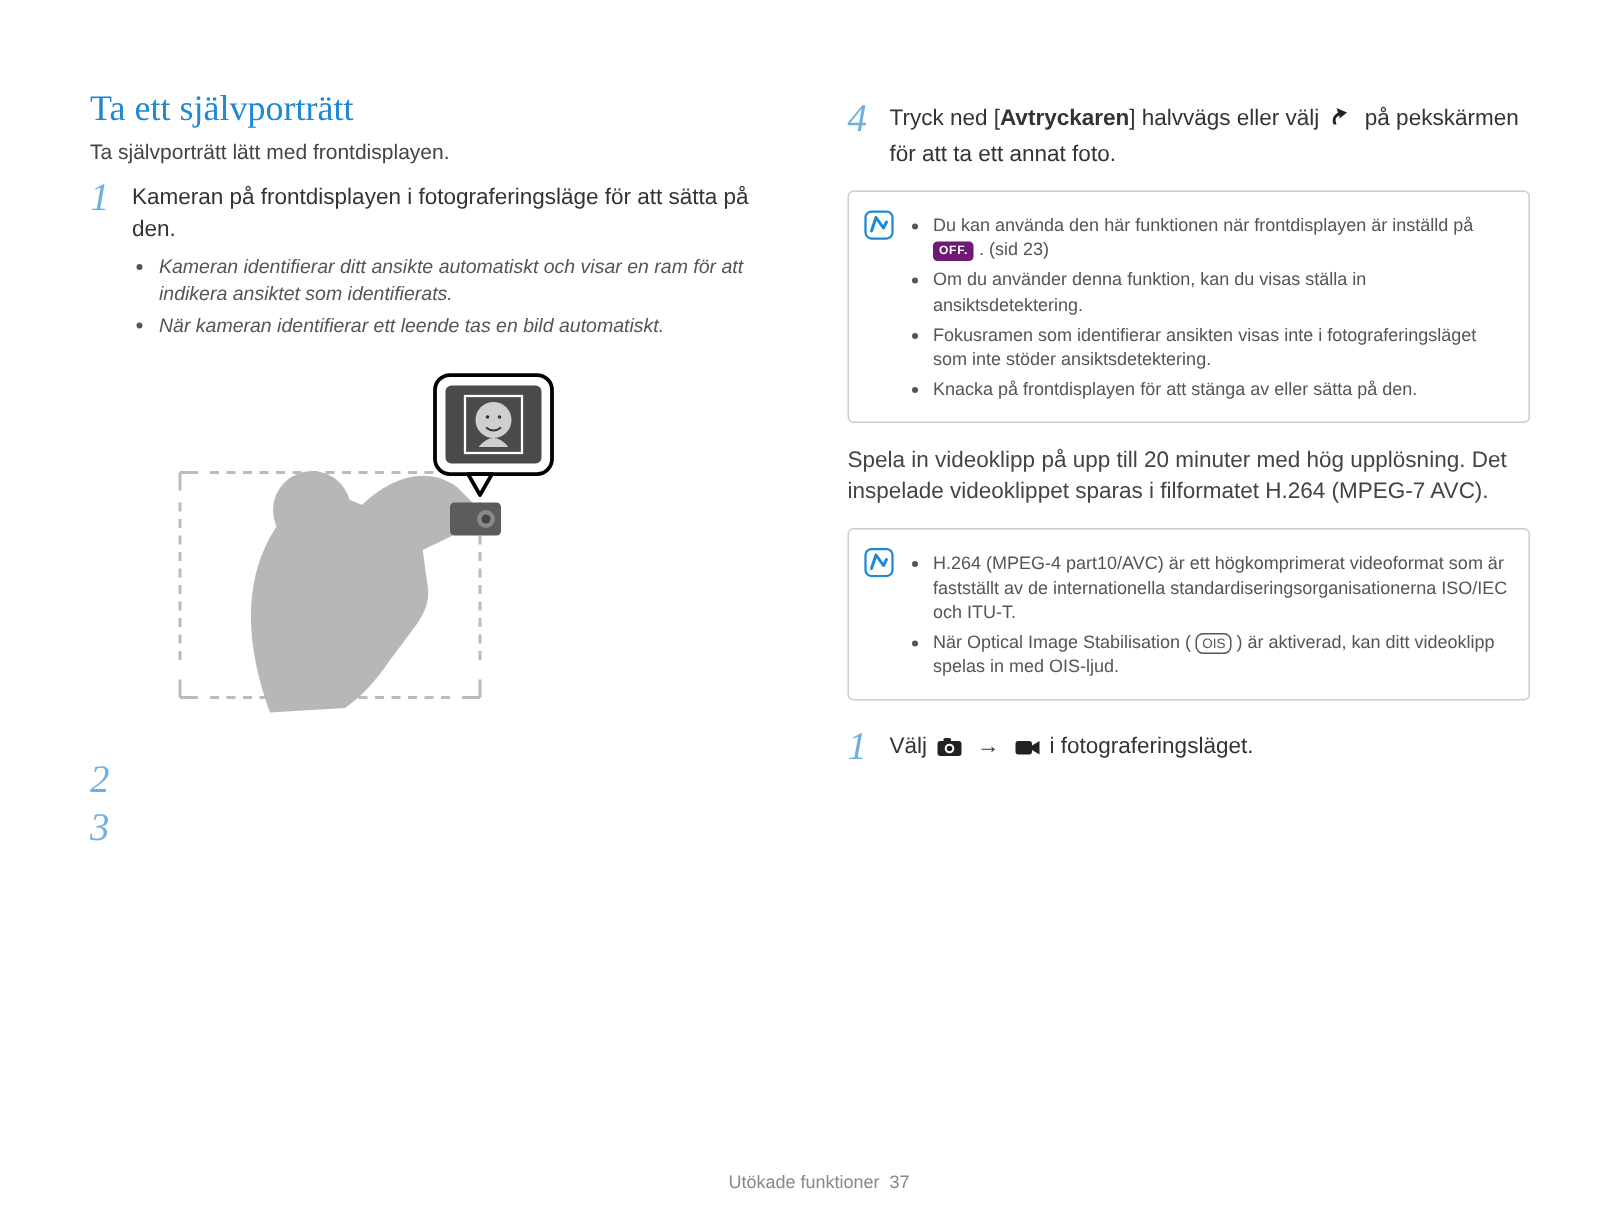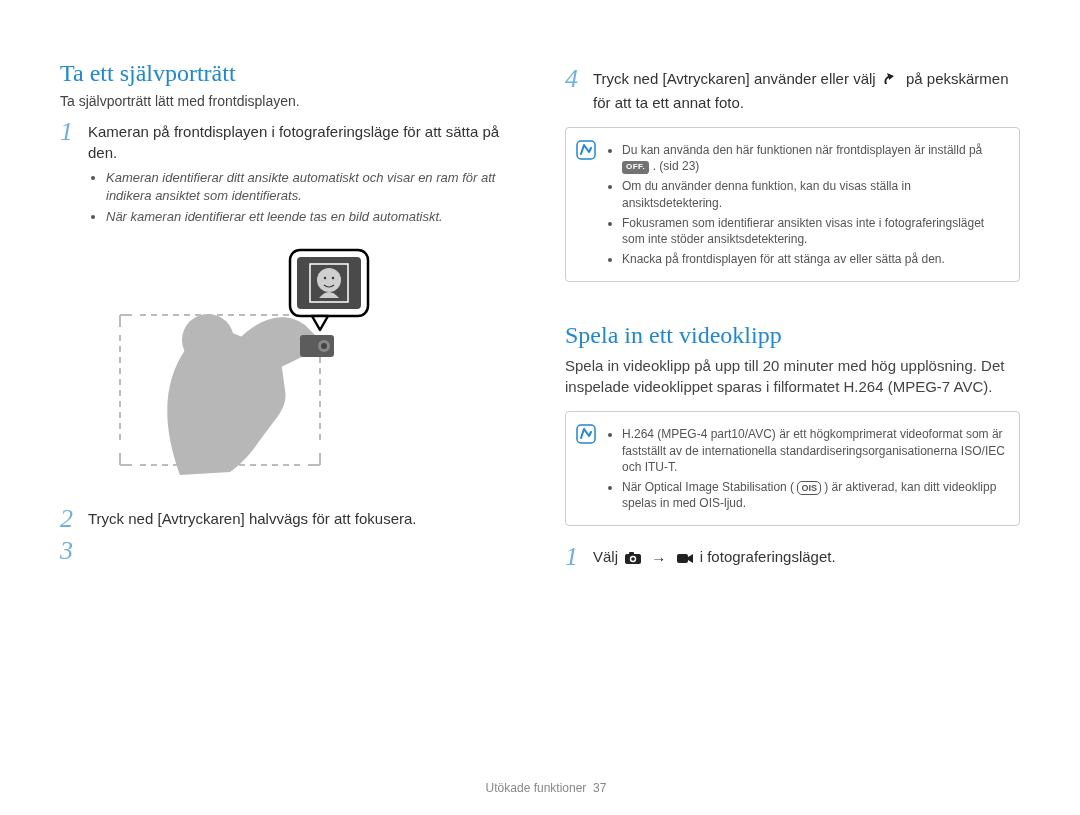"Avtryckaren" .step-body b { font-weight: normal -> bold }
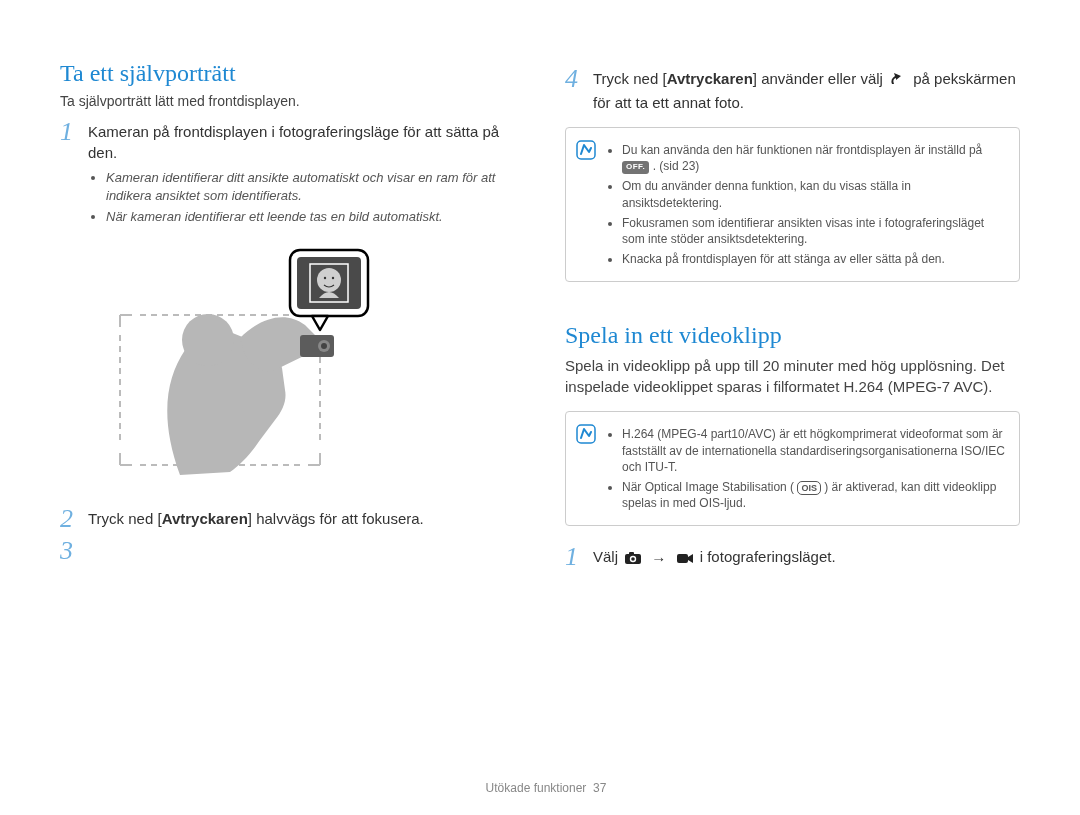"] använder eller välj" span { text: använder -> halvvägs }
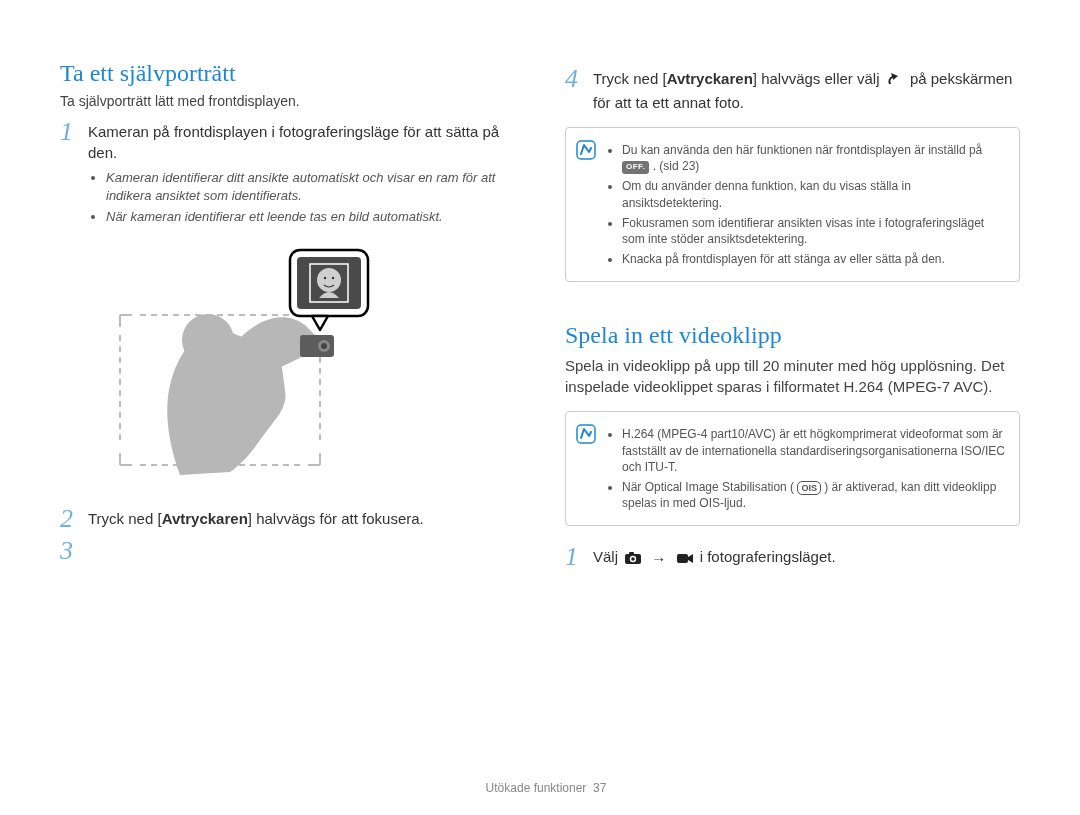"OFF." .off-chip { background: #737373 -> #701a75 }
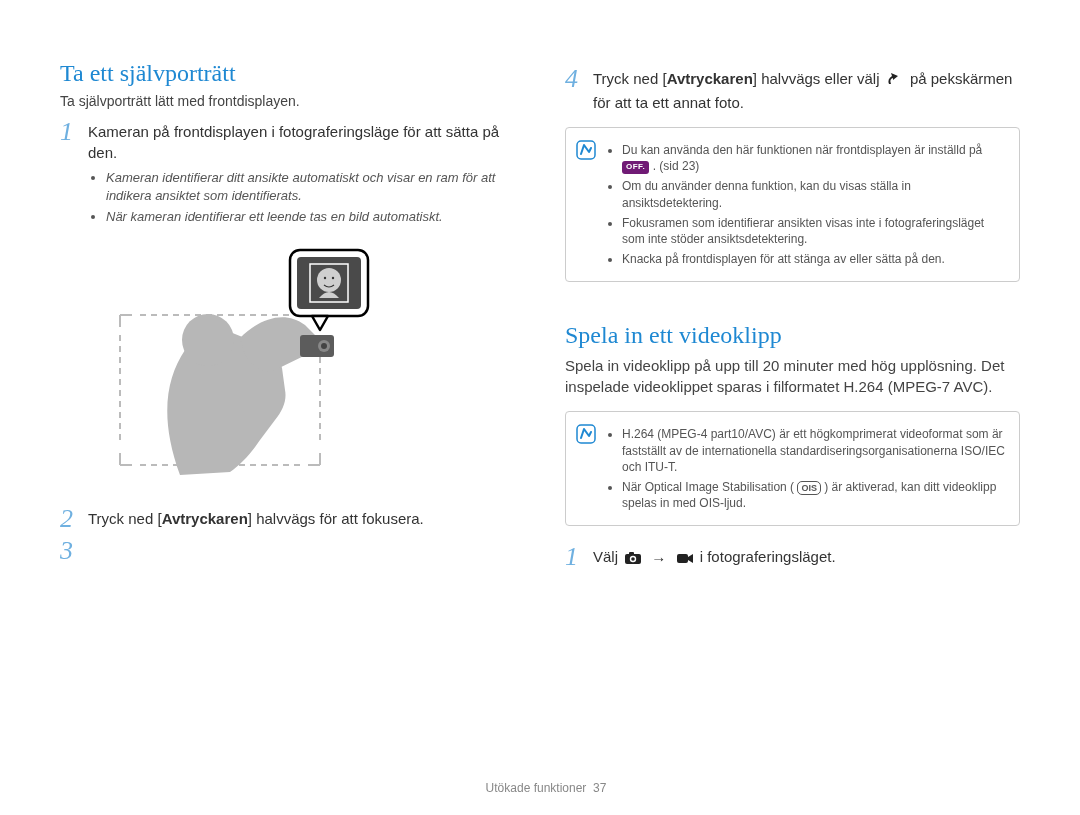"Spela in ett videoklipp" h2.section-title { html: <h2>Spela in ett videoklipp</h2> -> none }
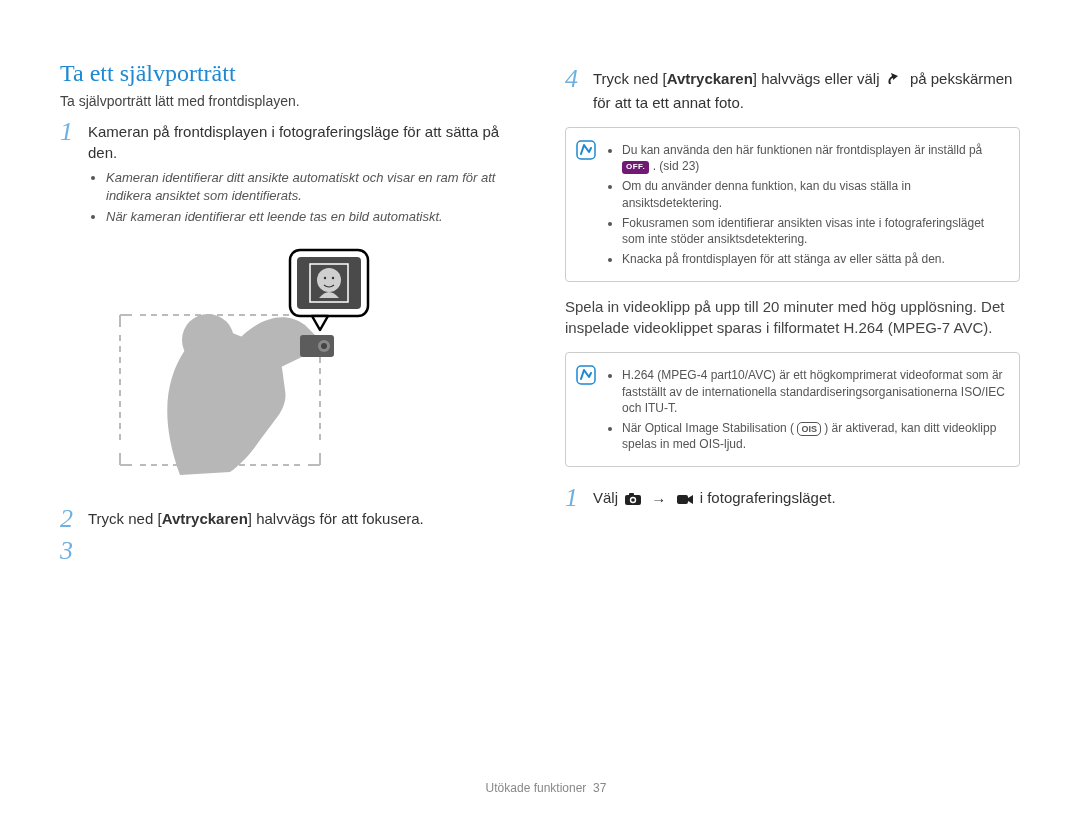"OIS" .ois-chip { font-weight: bold -> normal }
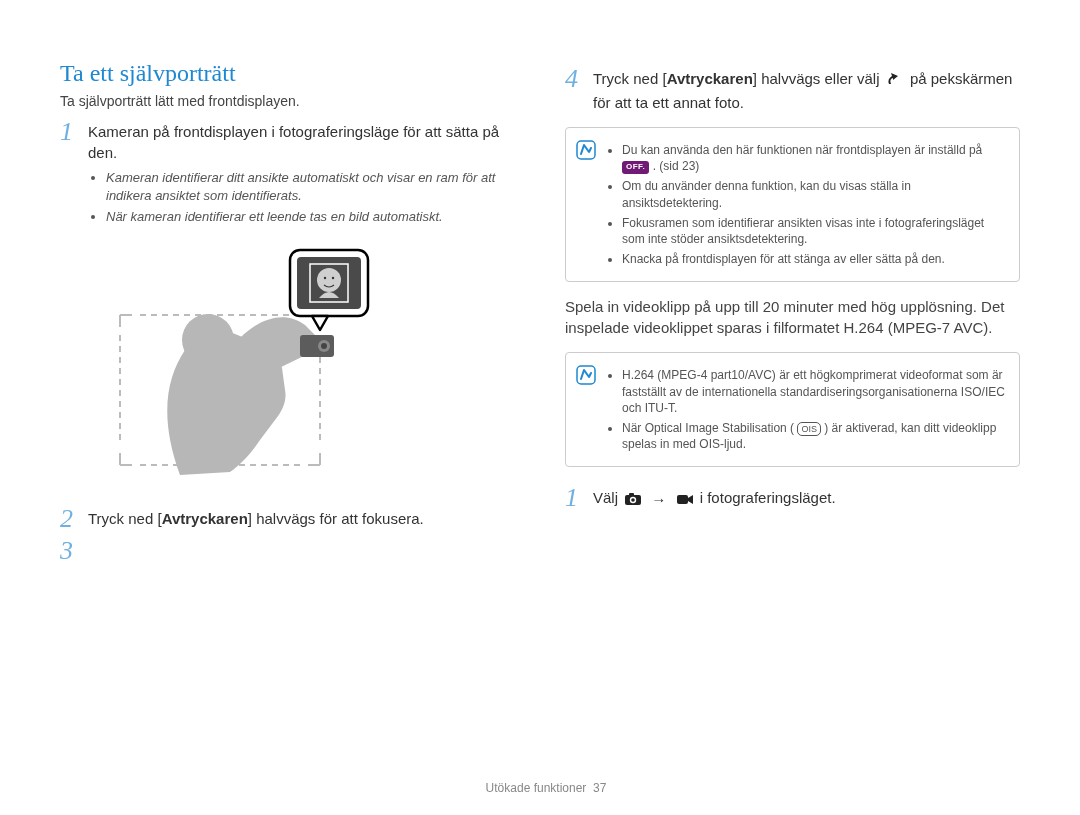"Tryck ned [Avtryckaren] halvvägs för" div.step-body { html: <div> <span>Tryck ned [</span><b>Avtryckaren</b><span>] halvvägs för att fokusera.</span> </div> -> none }
